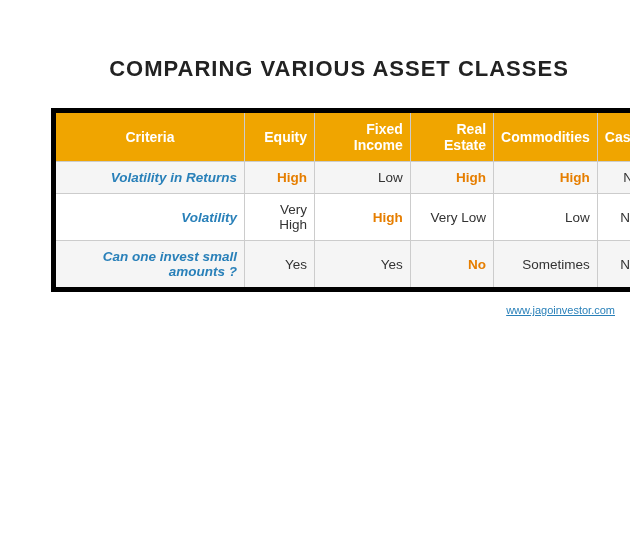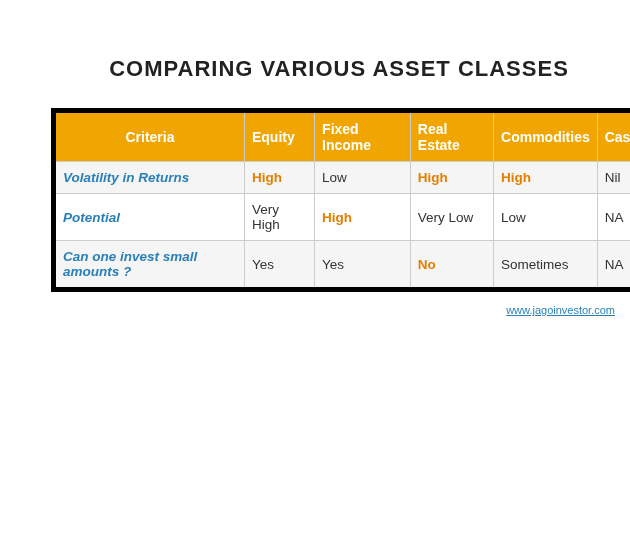"Equity" .comparison-table th, .comparison-table td { text-align: left -> right }
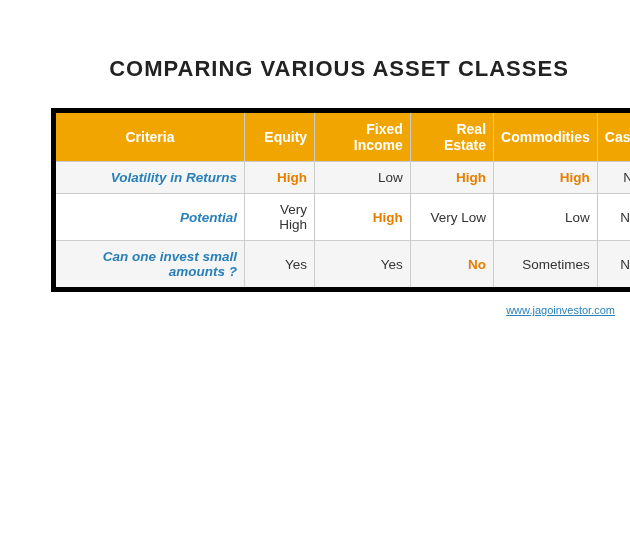"Potential" td.criteria-cell { text: Potential -> Volatility }
